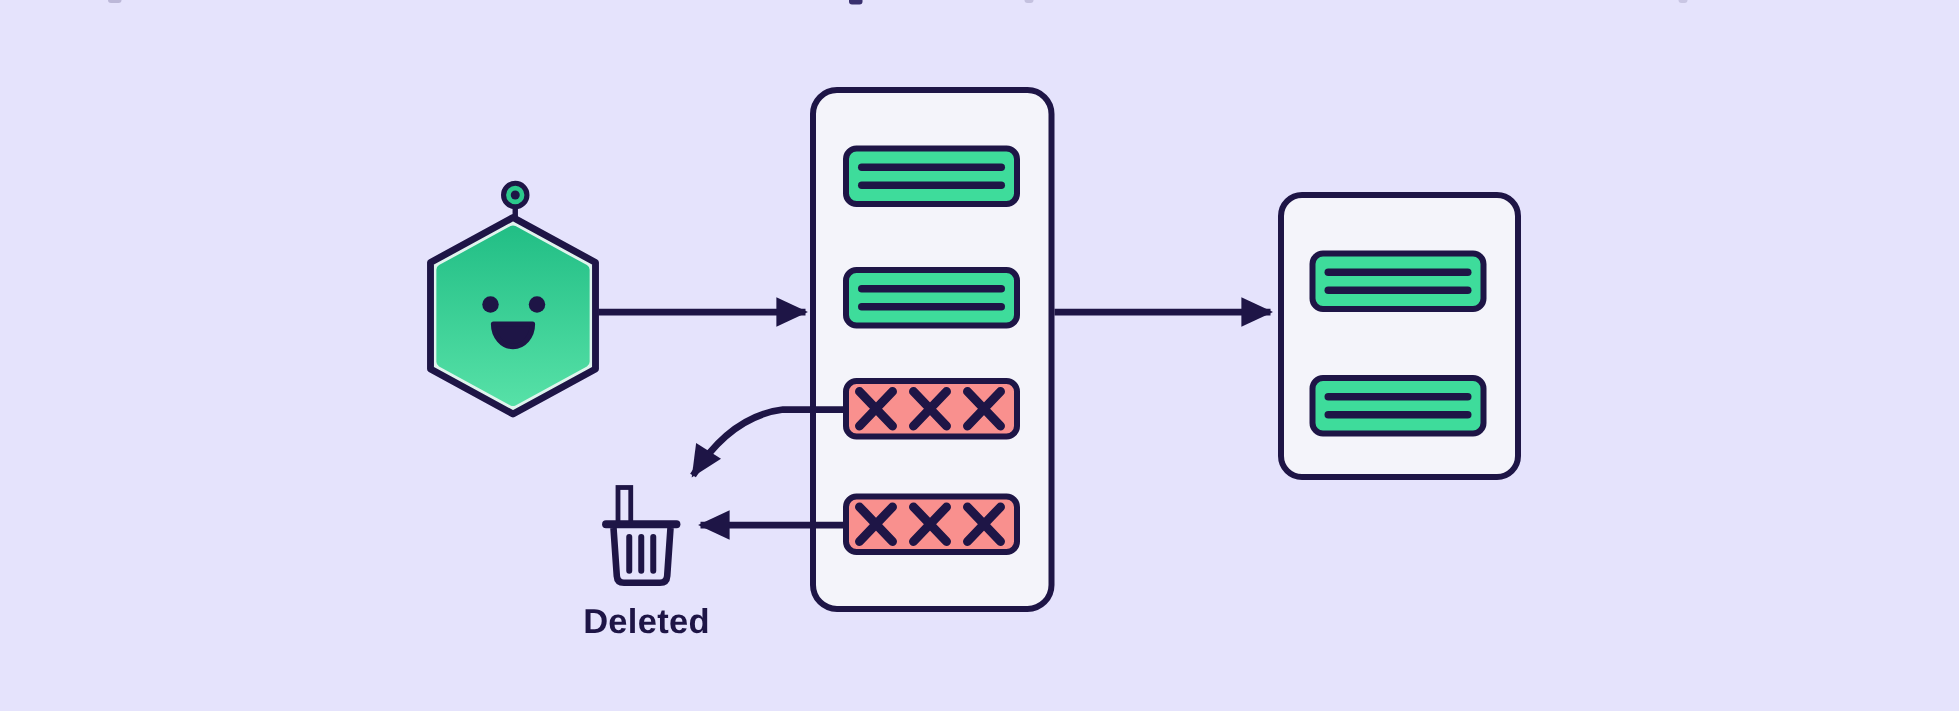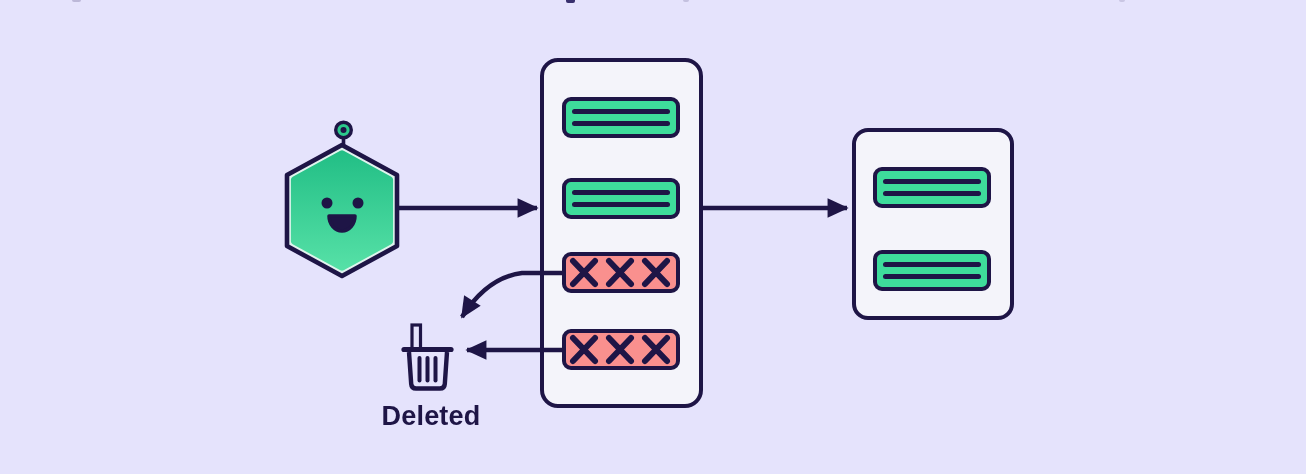"Deleted" .deleted-label { font-size: 27px -> 23px }
